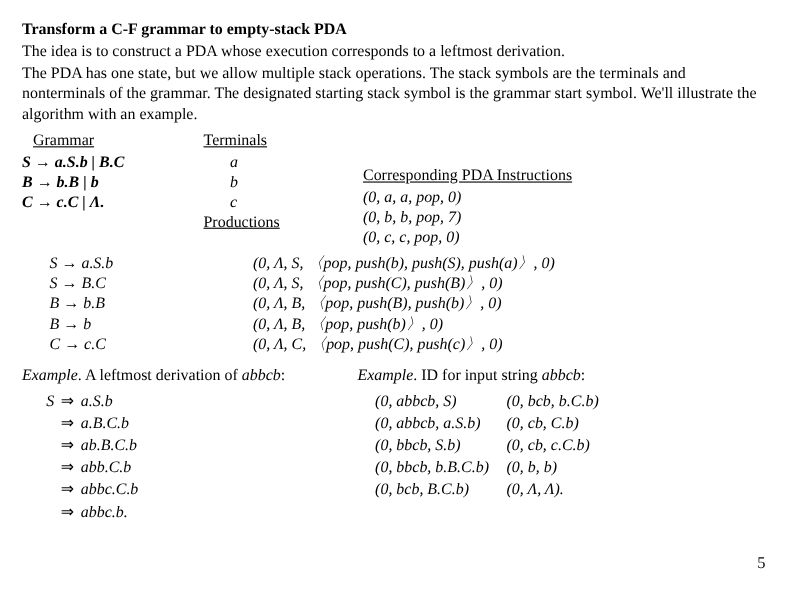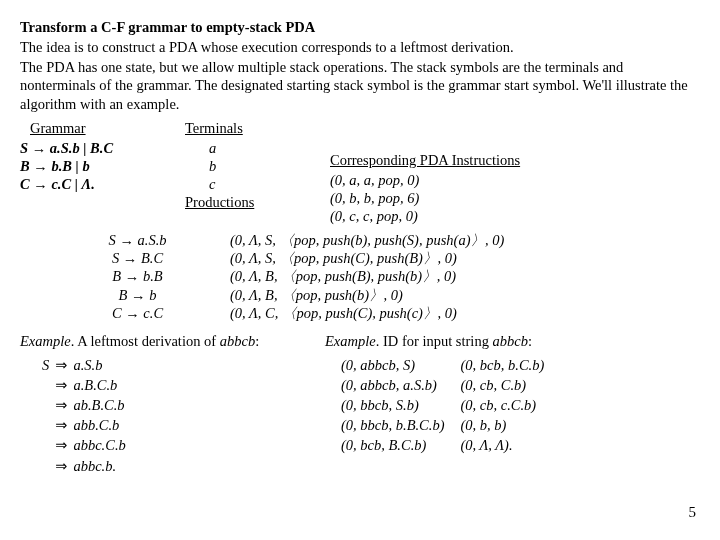"(0, b, b, pop, 6)" div.italic { text: 6 -> 7 }
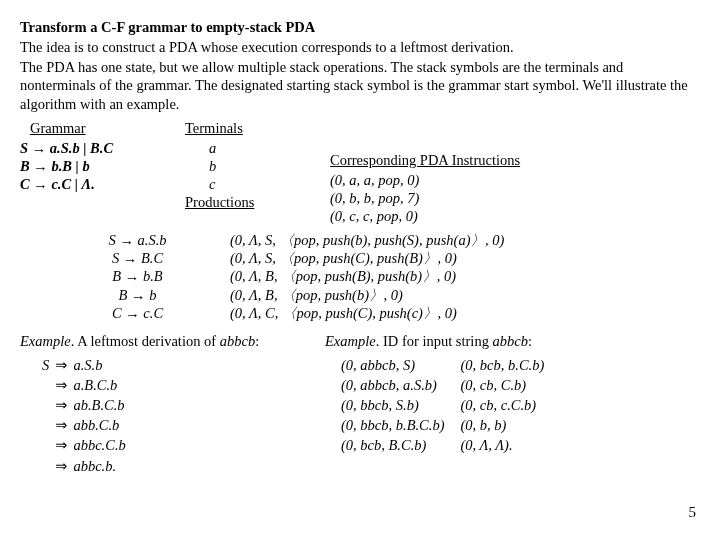"S → a.S.b" .prod-left { text-align: center -> none }
